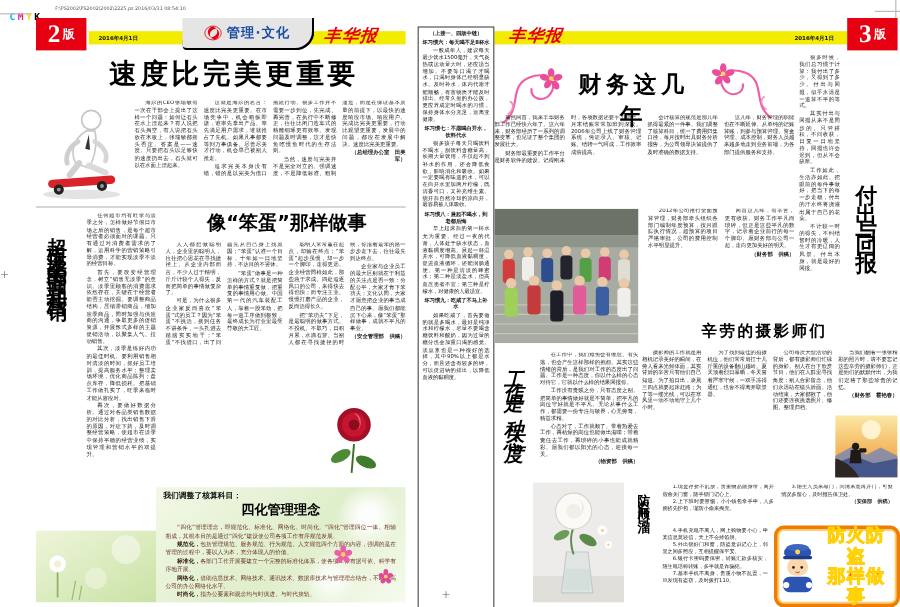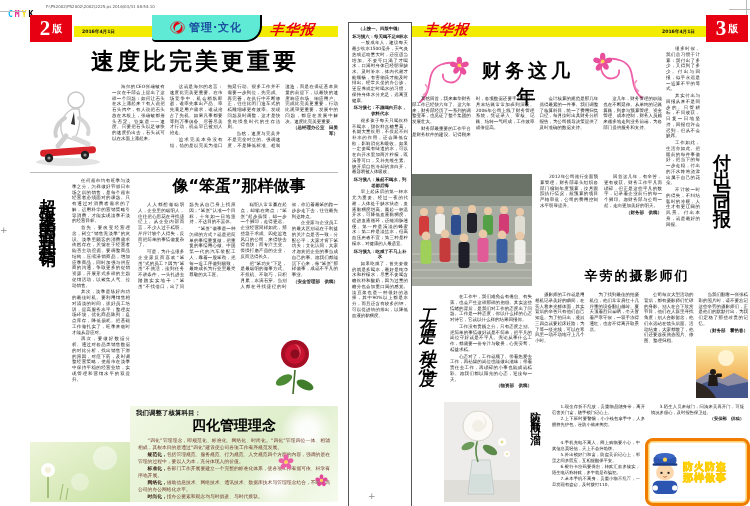"管理·文化" .section-tab { background: #5eead4 -> #e5e5e5 }
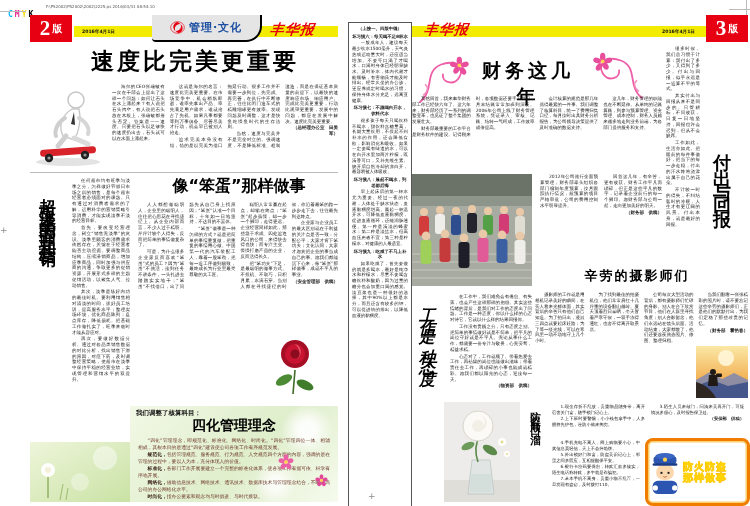"四化管理理念" .cult-title { font-size: 14px -> 11px }
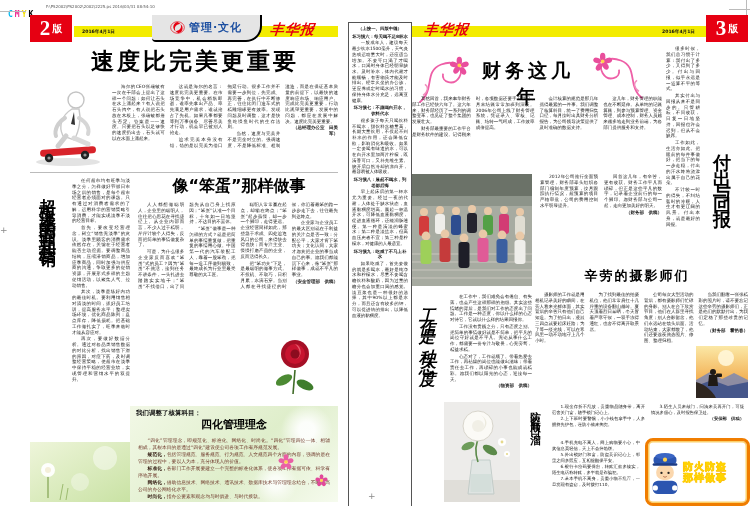"防火防盗" .poster-text { font-size: 10px -> 15px }
